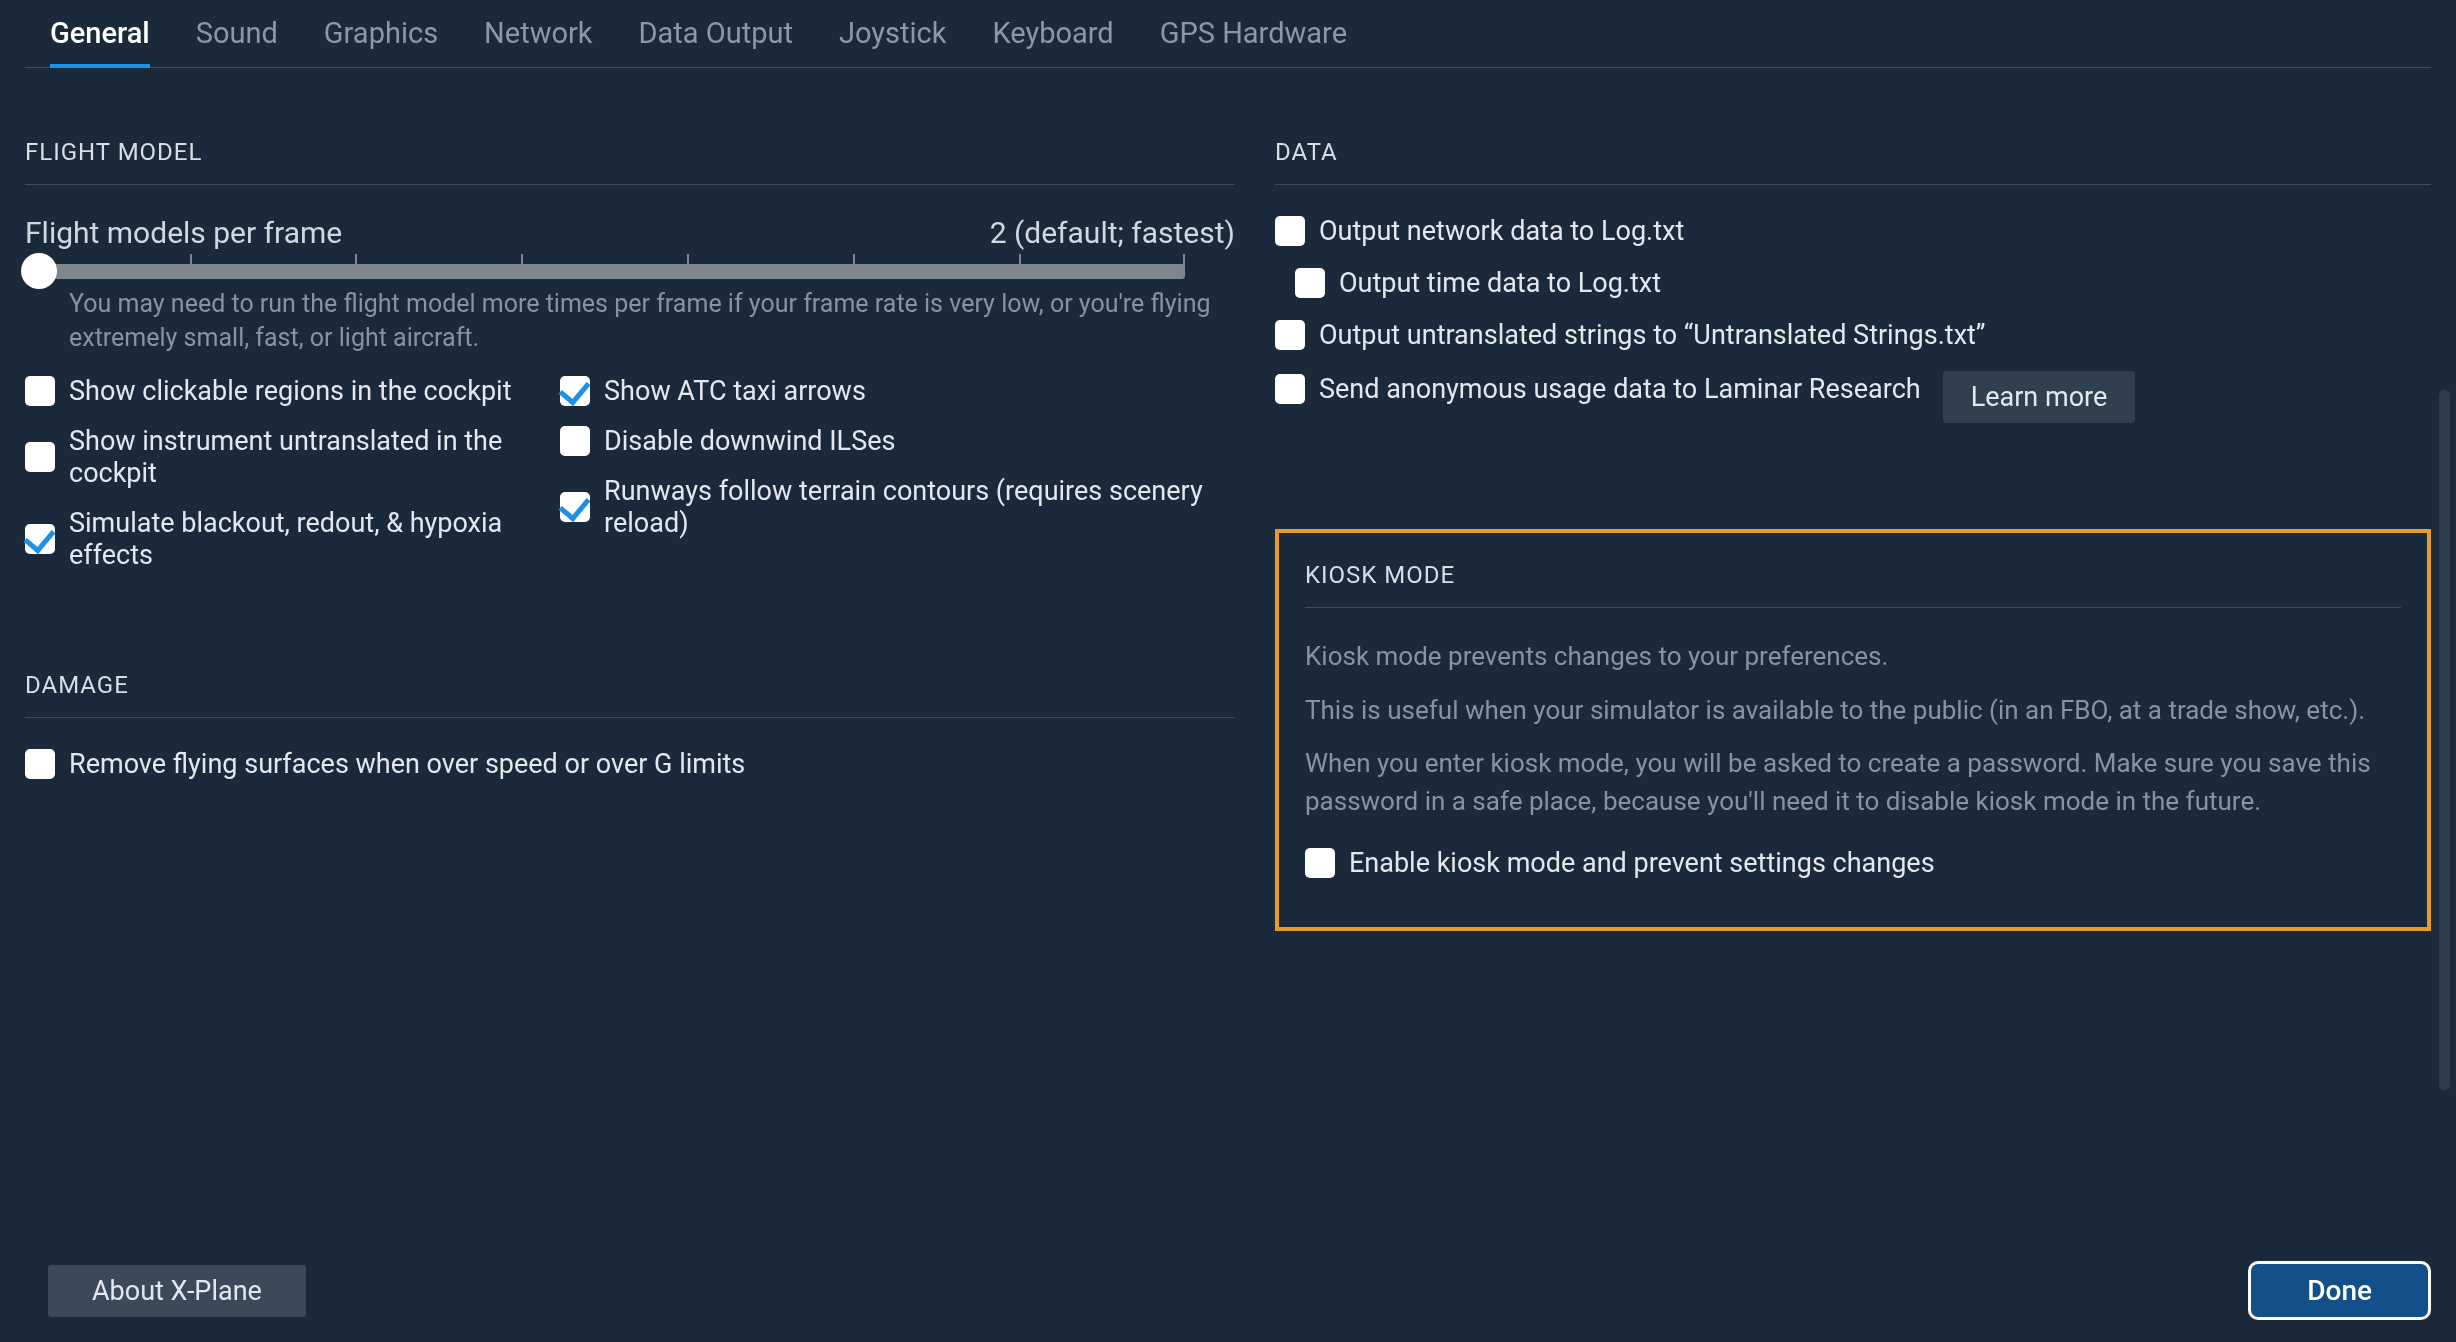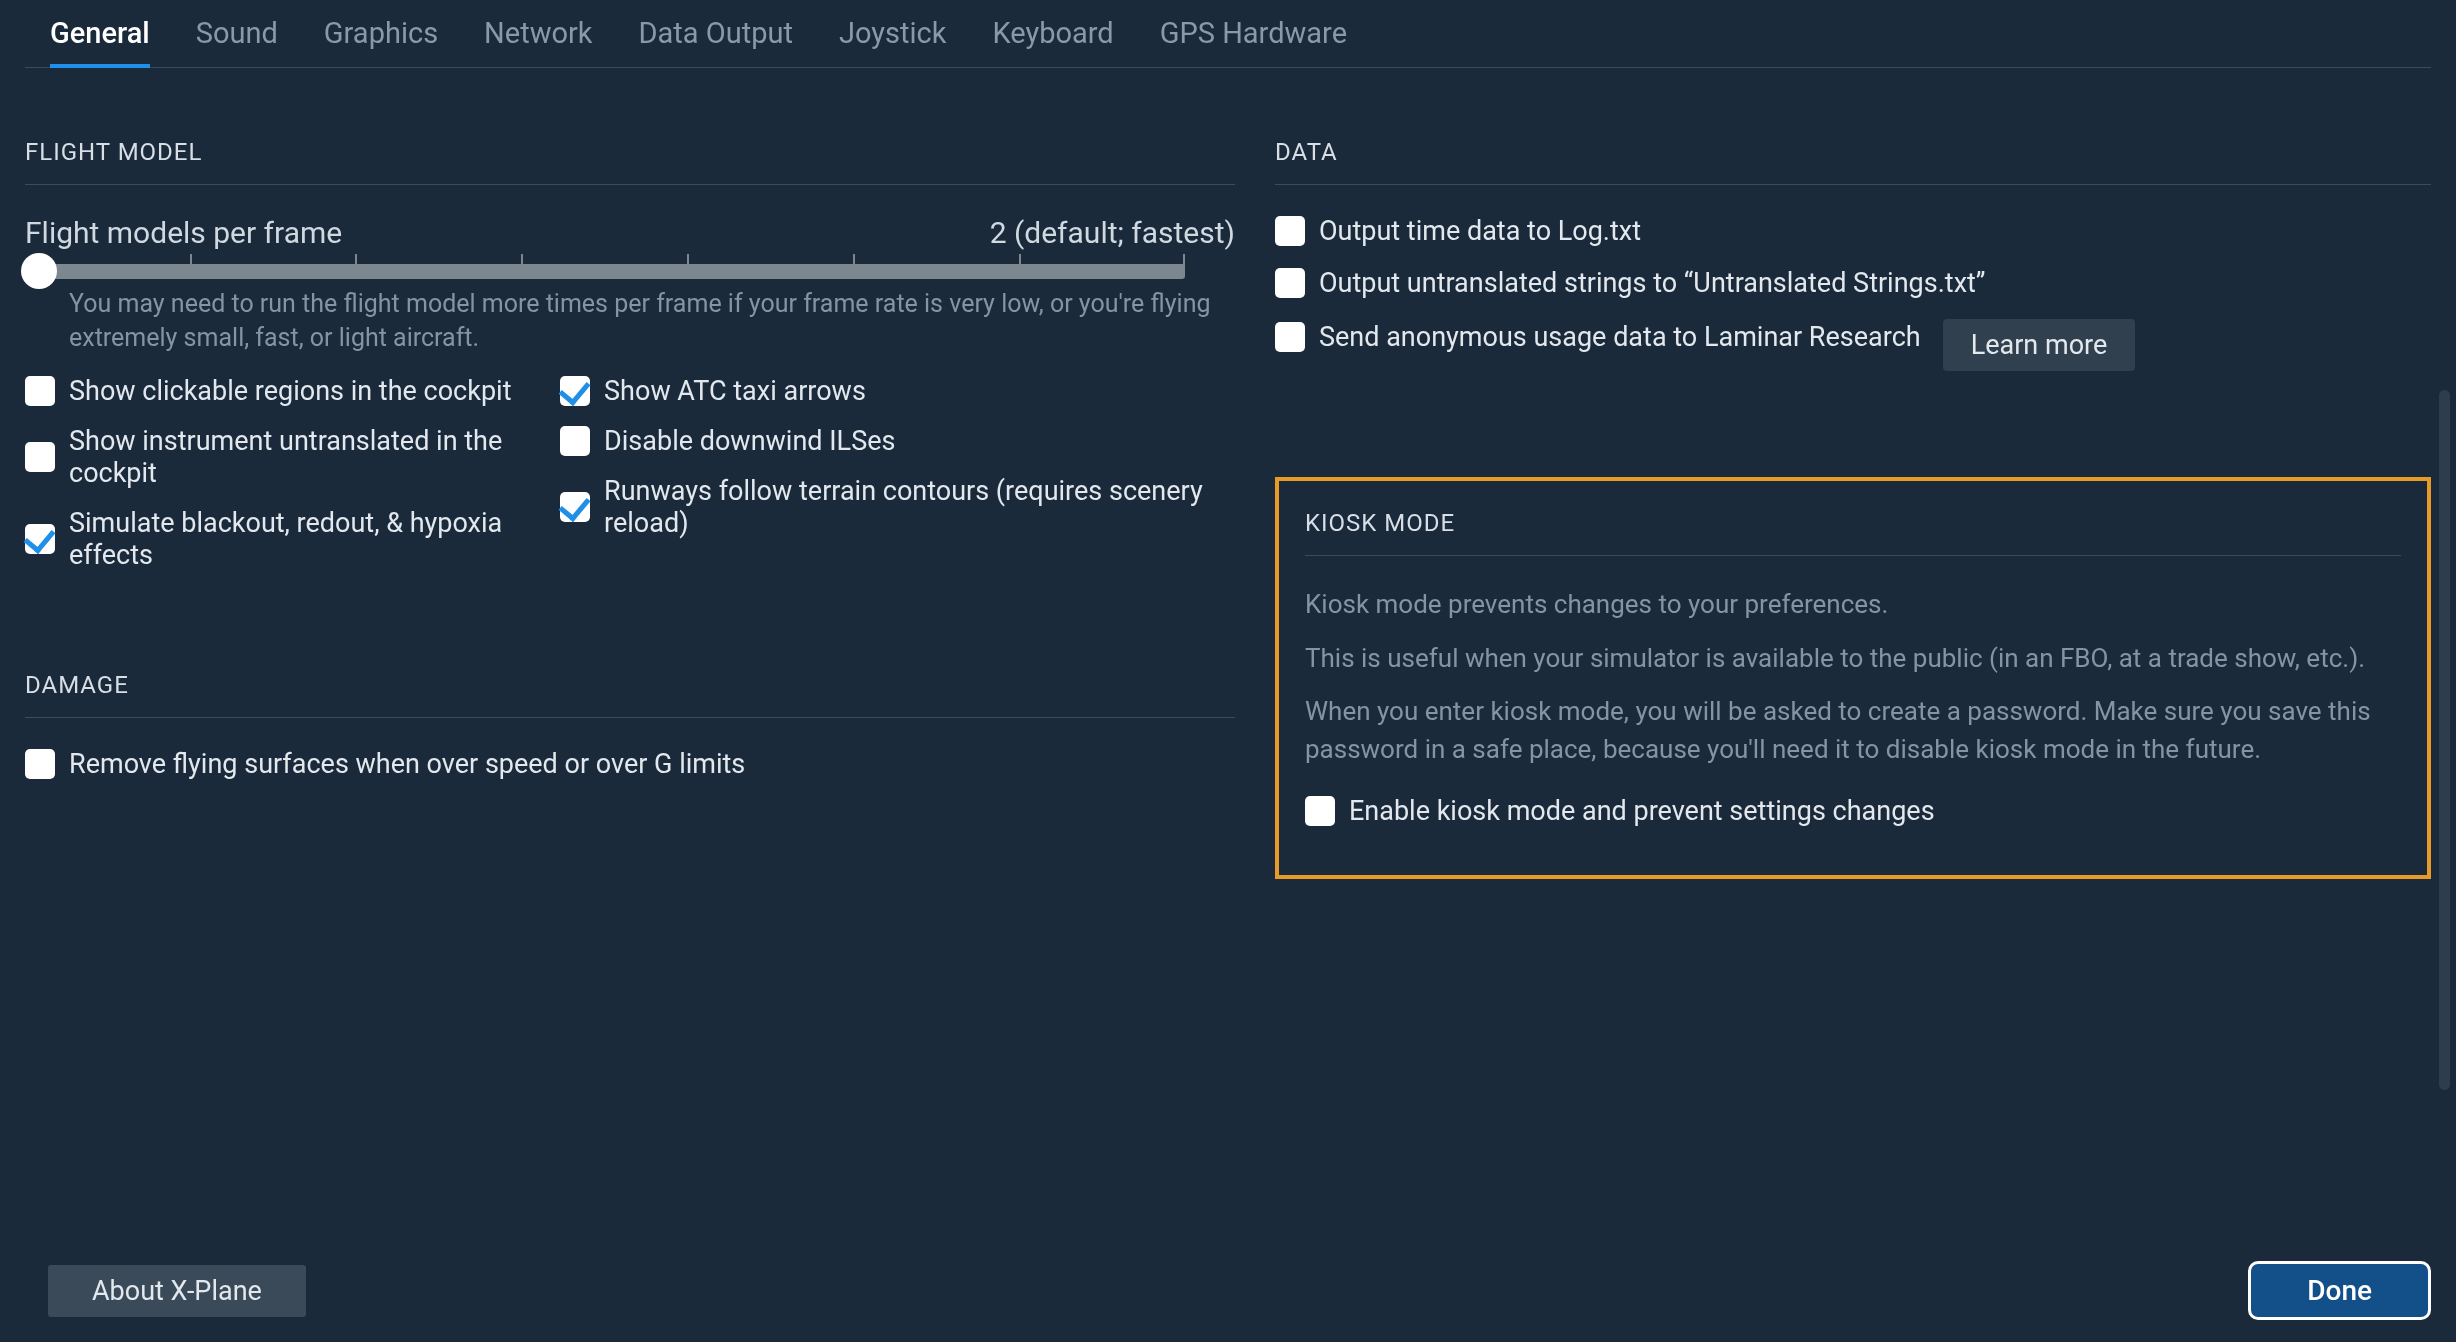"Output network data to Log.txt" div.chk-row { html: none -> <div> <div></div> <span>Output network data to Log.txt</span> </div> }
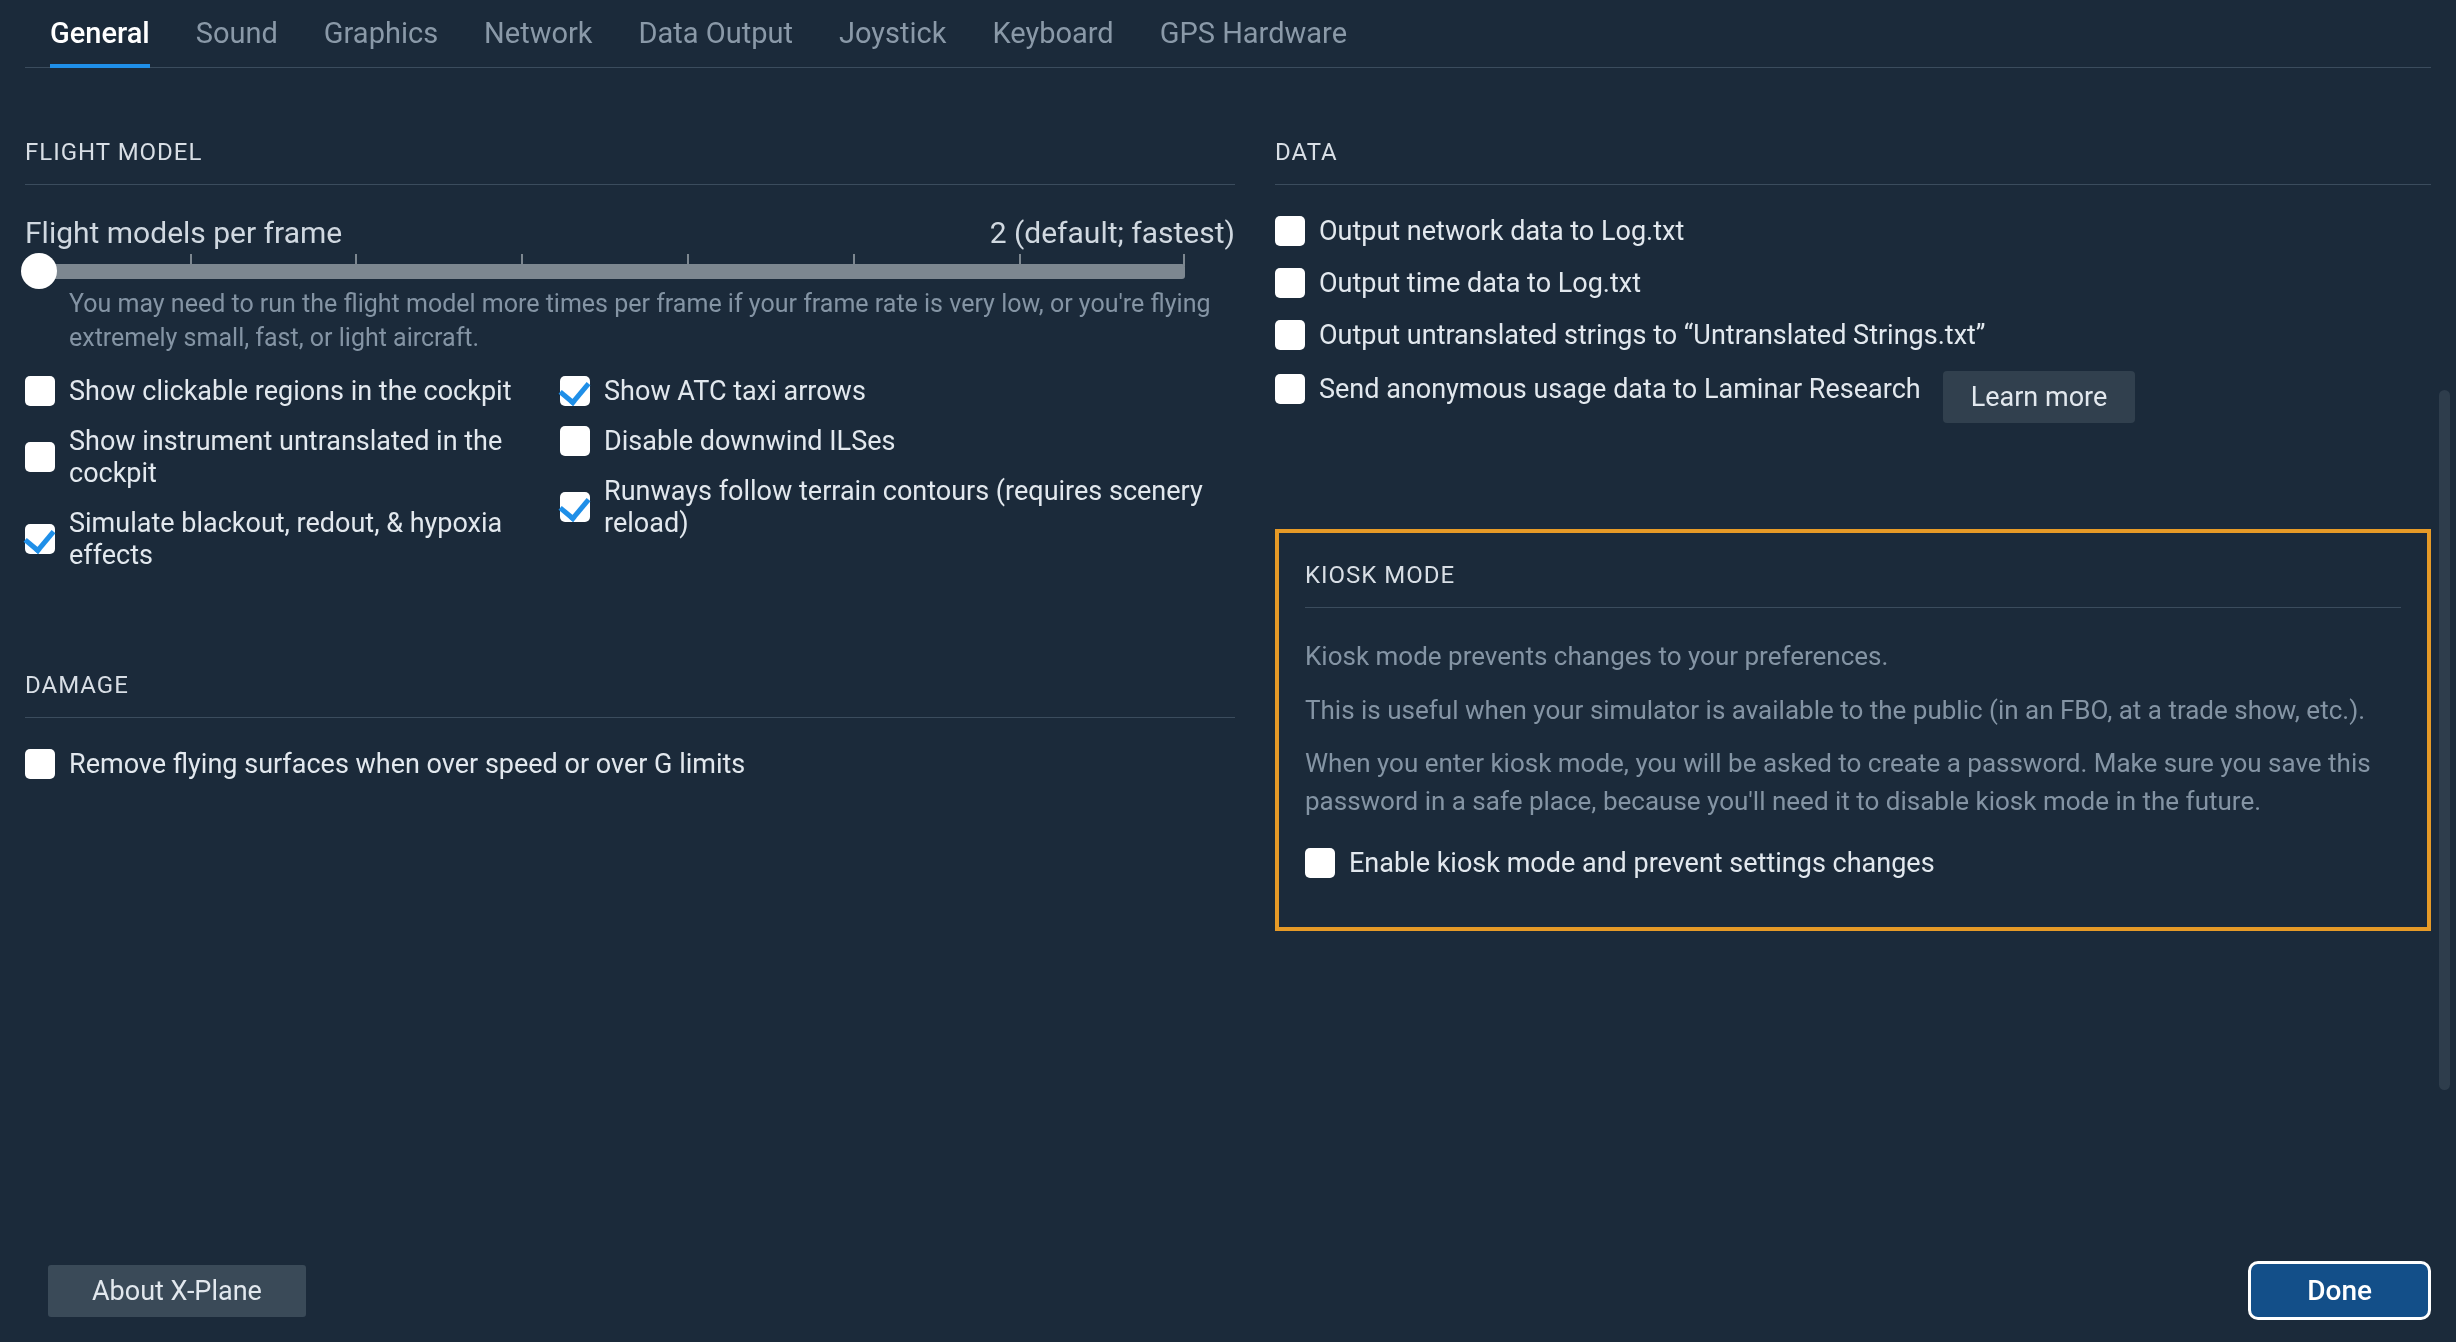"Output time data to Log.txt" div.chk-row { margin-left: none -> 20px }
